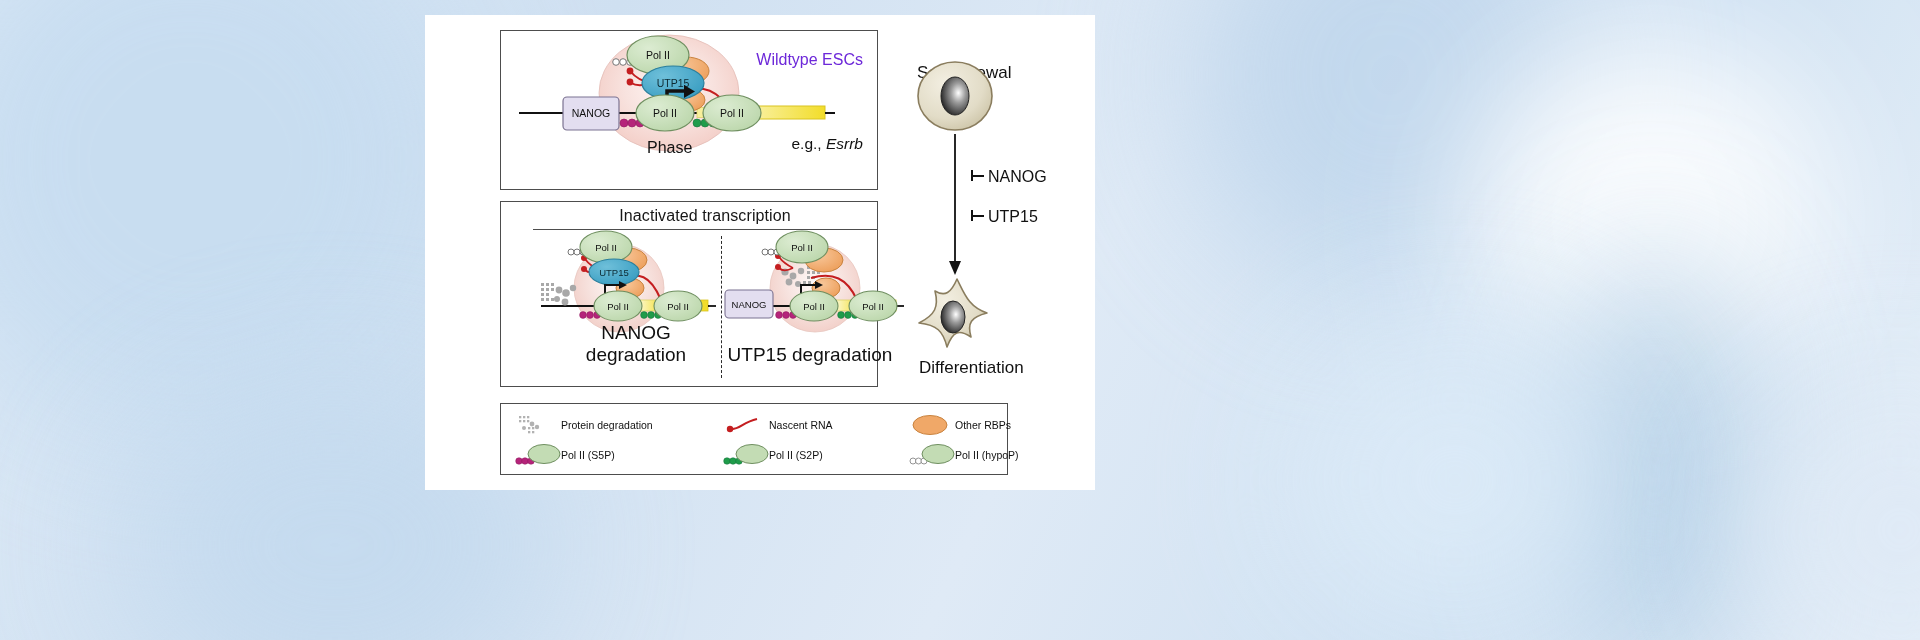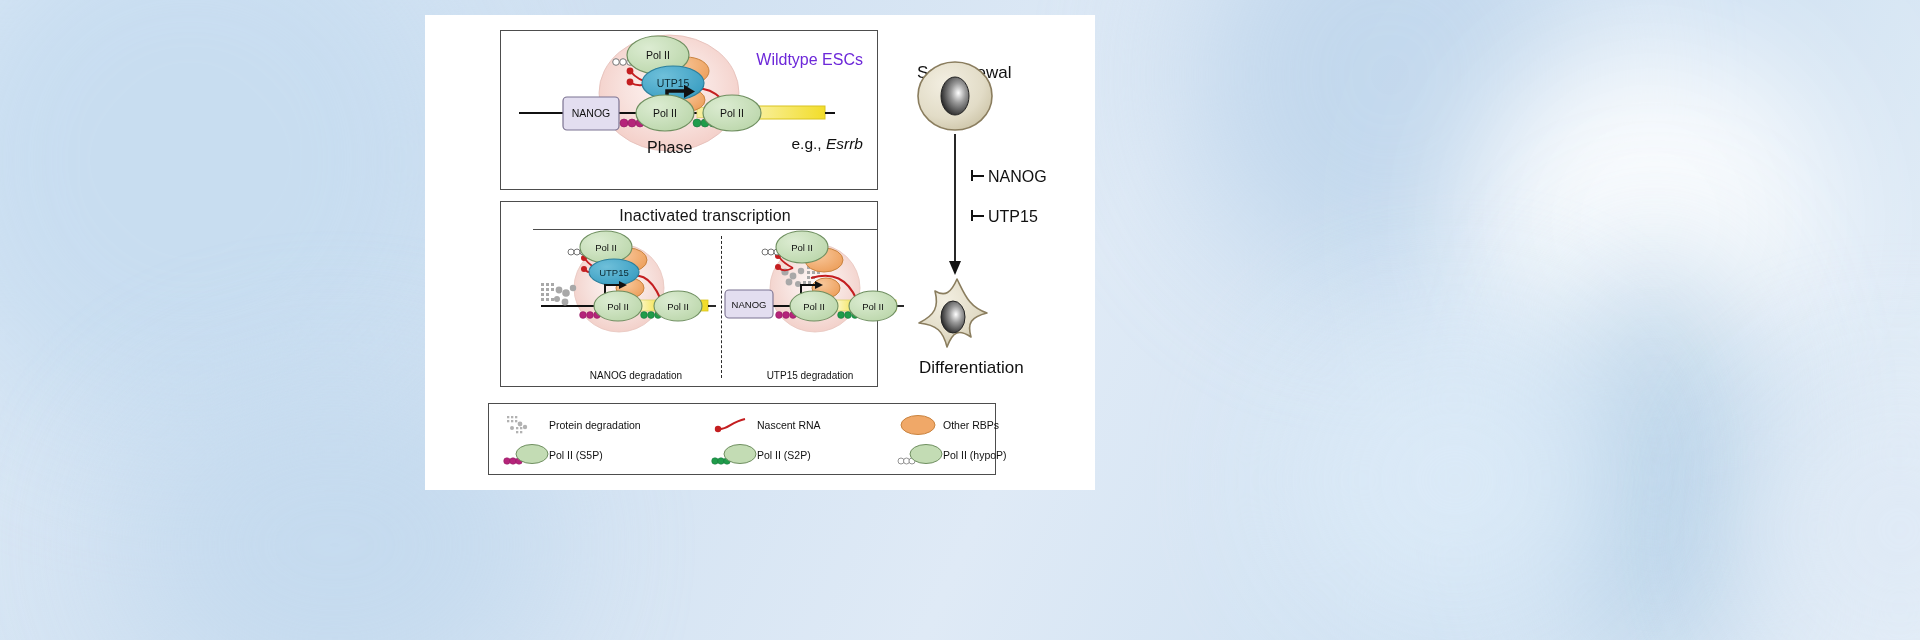"NANOG degradation" .sub-caption { bottom: 5px -> 20px; font-size: 10px -> 19px }
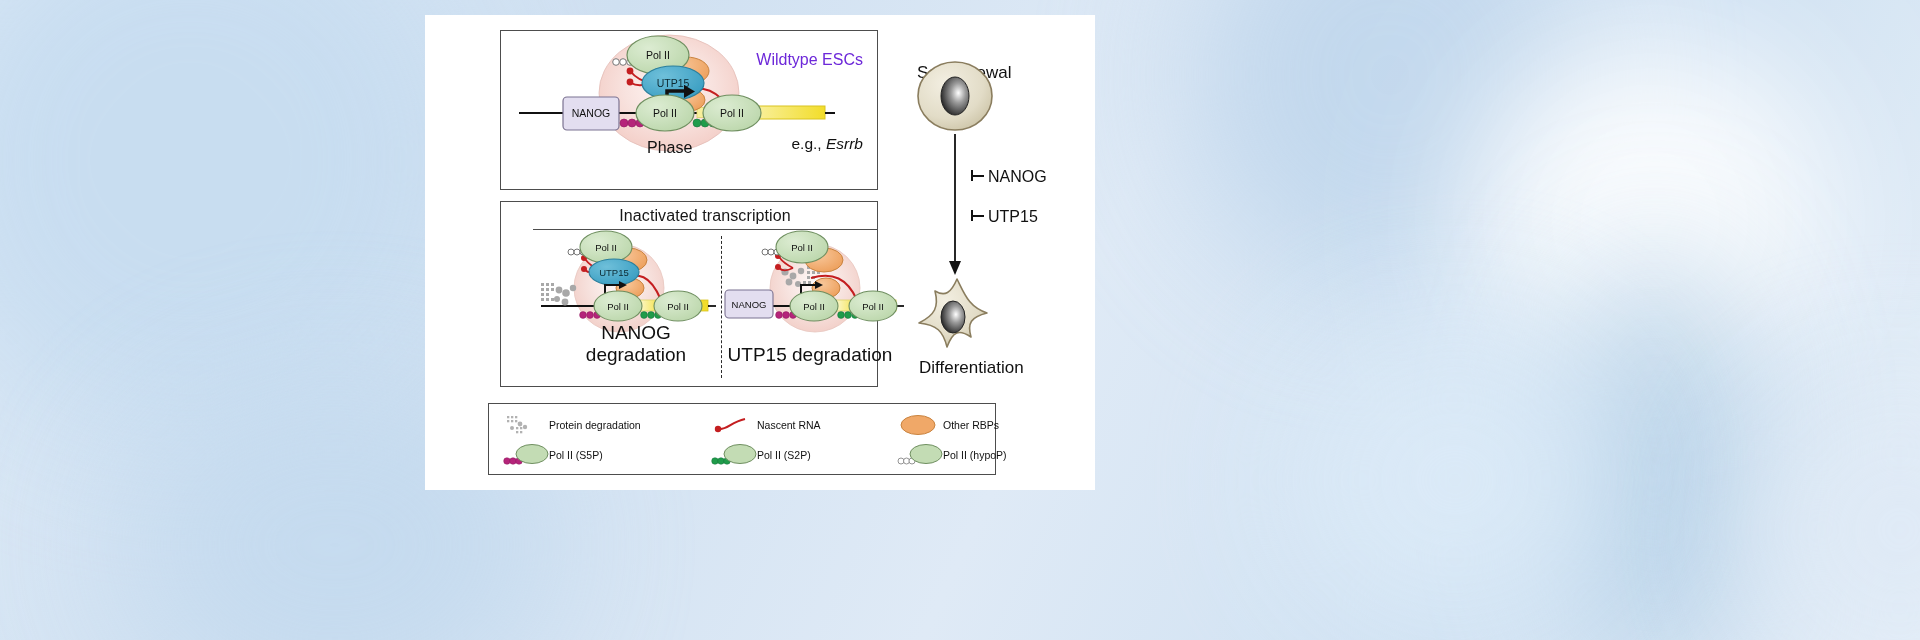"Protein degradation" #legend { left: 63px -> 75px }
